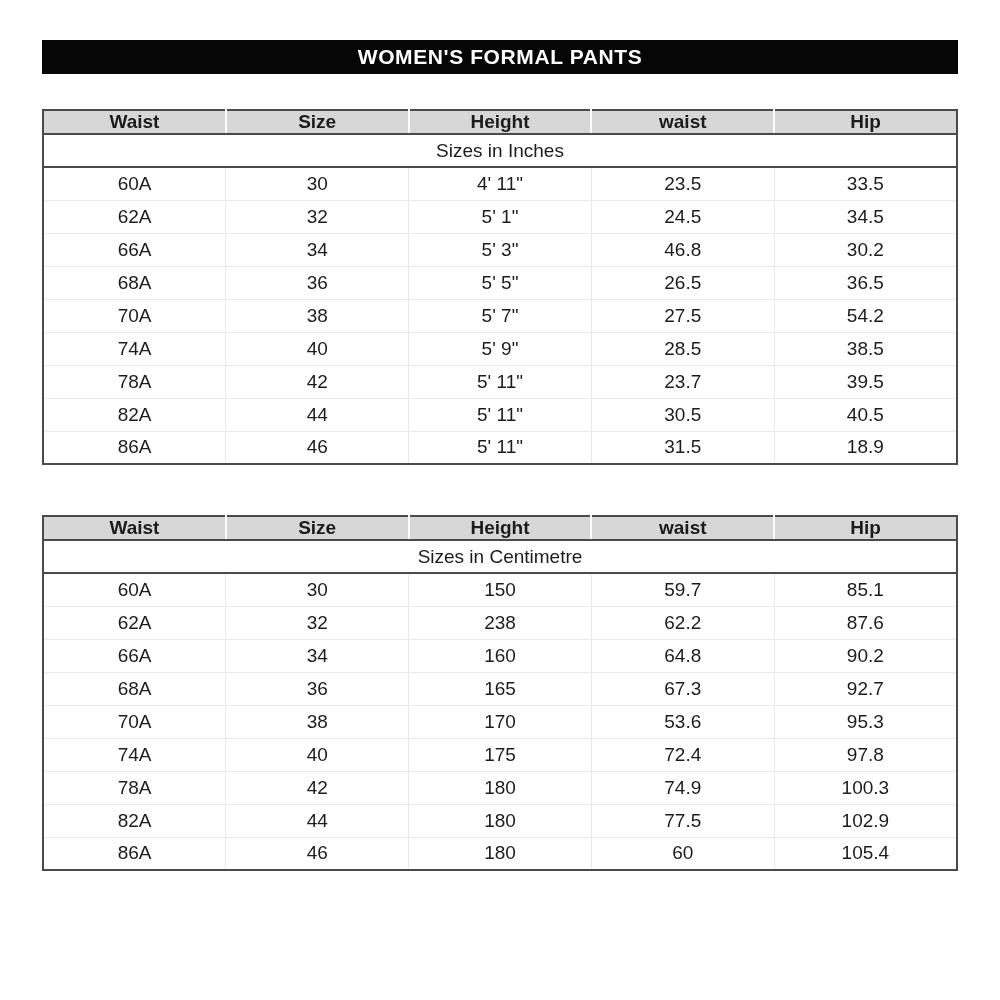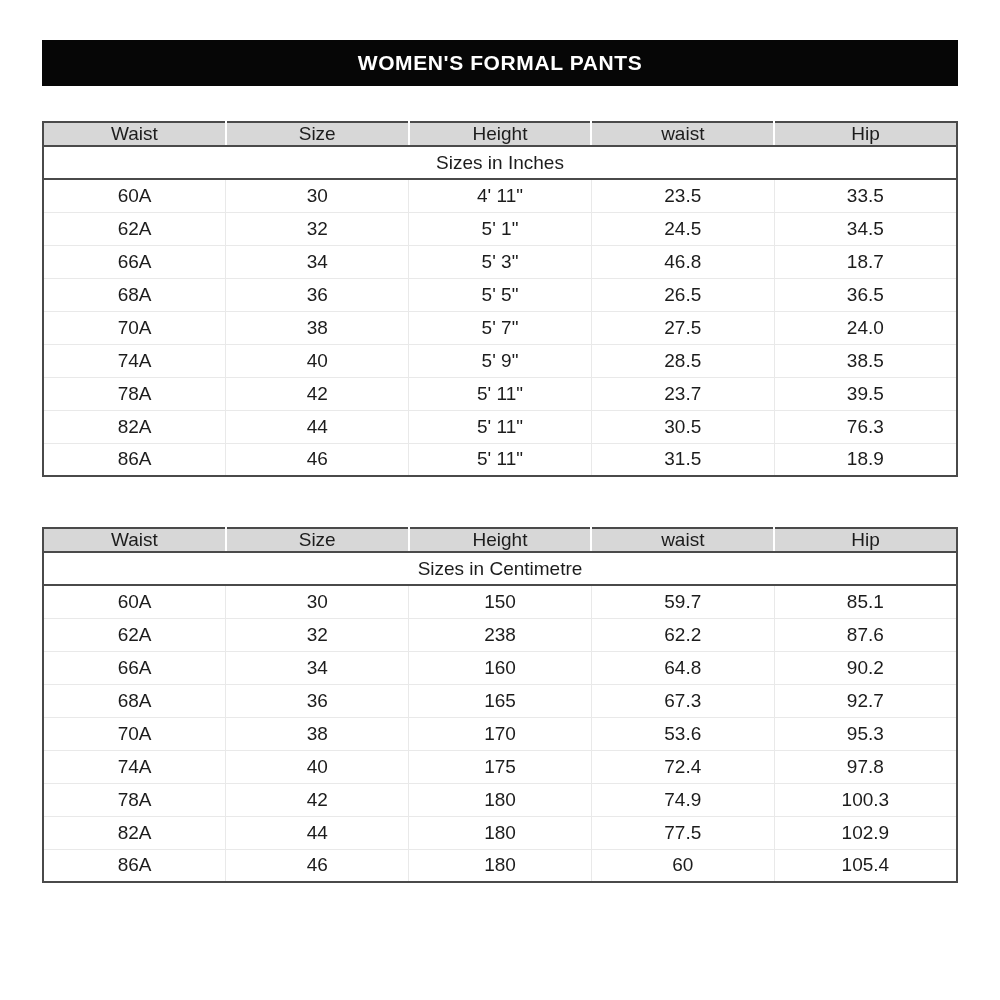"WOMEN'S FORMAL PANTS" .banner { height: 46px -> 34px }
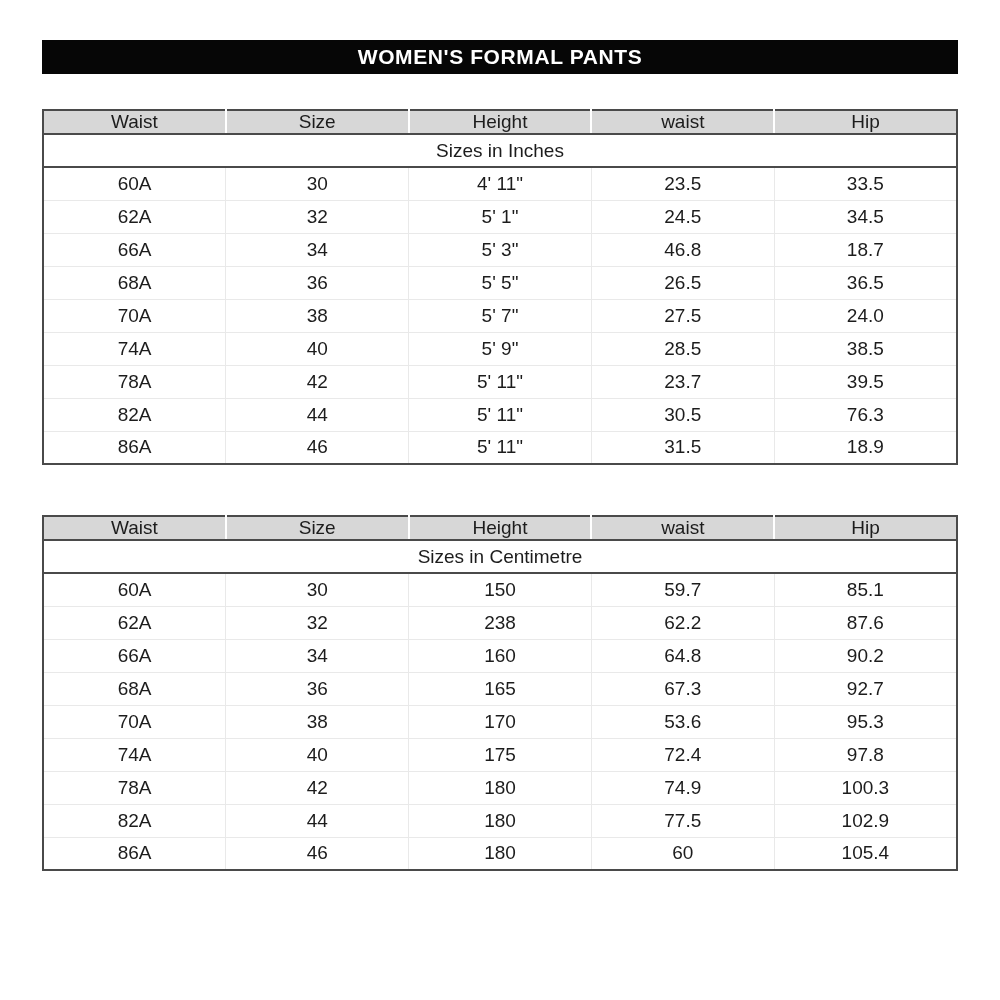"Waist" .size-table th { font-weight: normal -> bold }
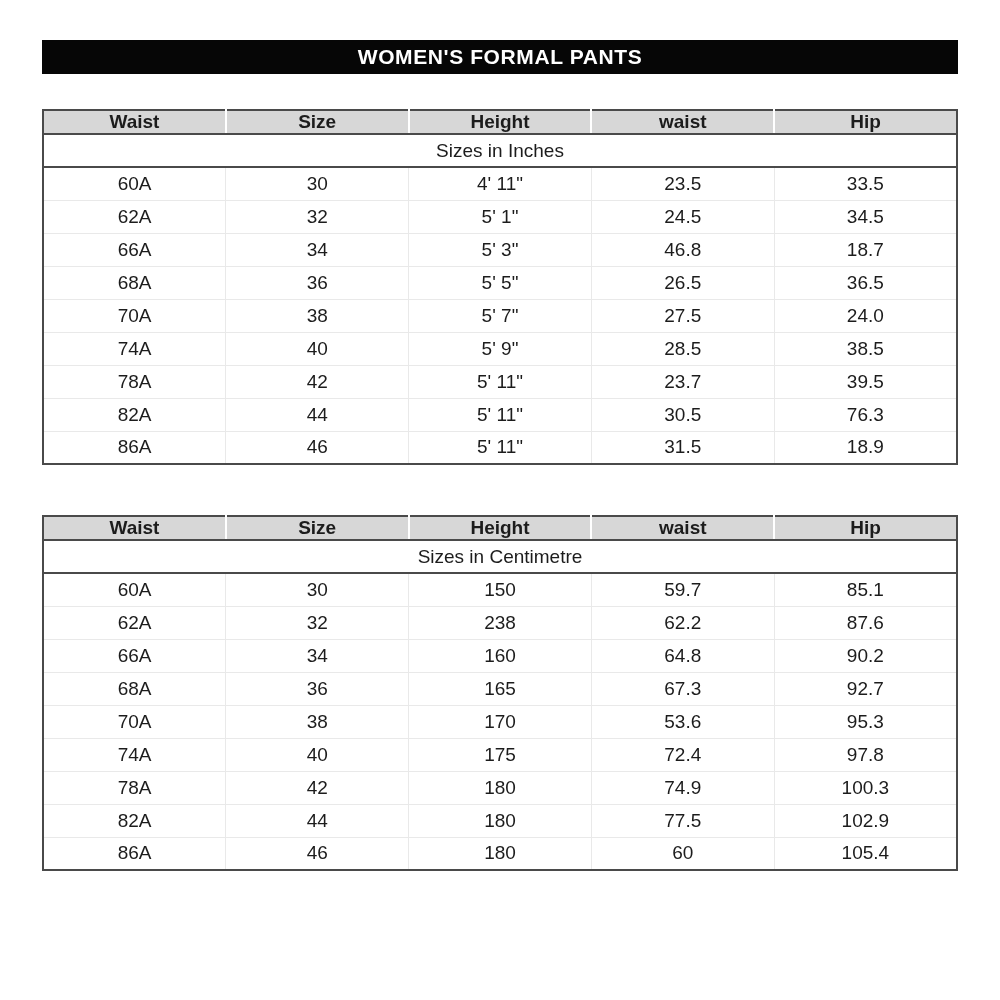"18.7" td { text: 18.7 -> 30.2 }
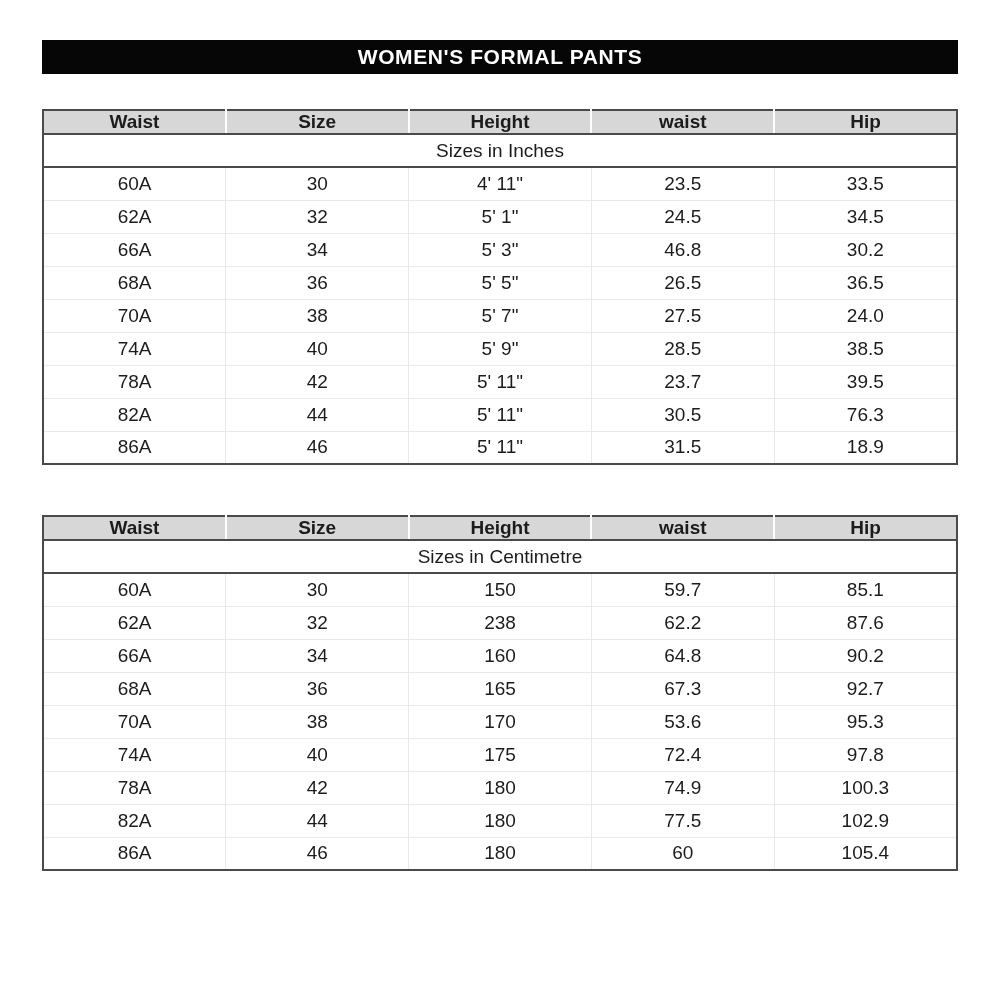"24.0" td { text: 24.0 -> 54.2 }
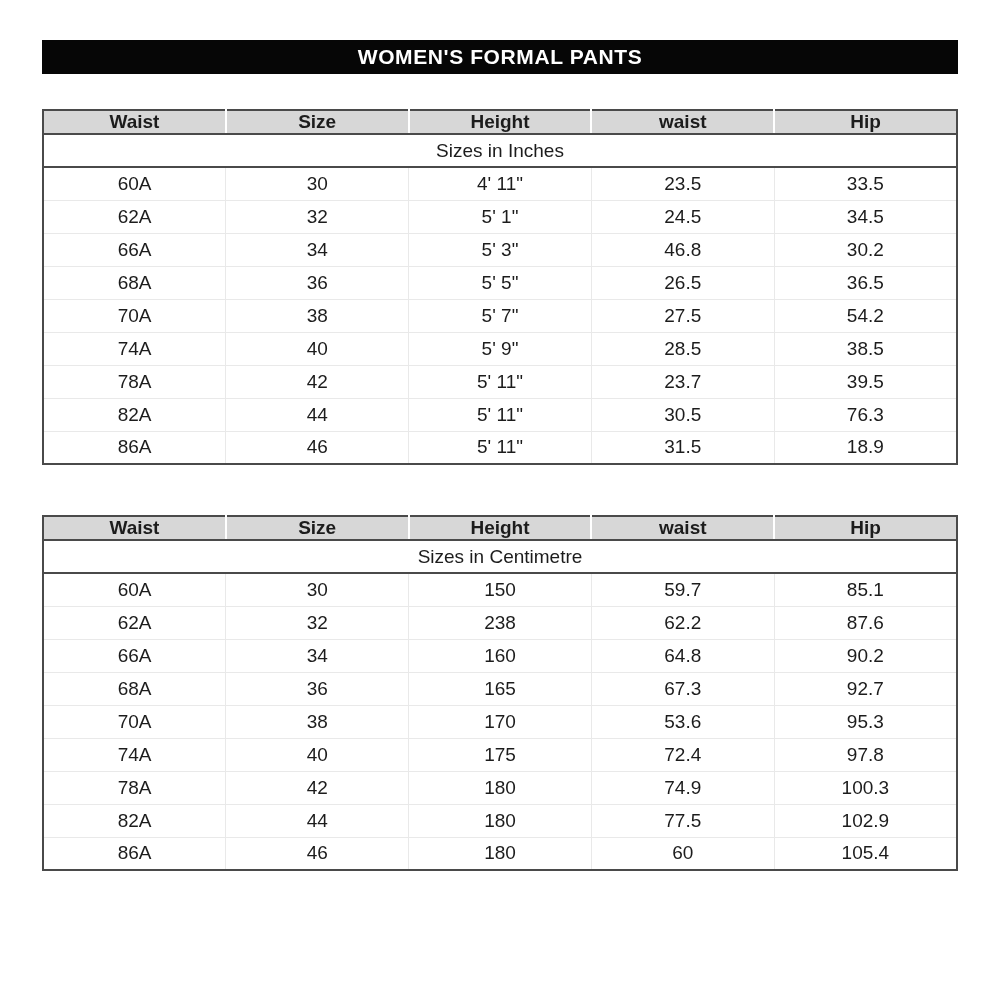"76.3" td { text: 76.3 -> 40.5 }
